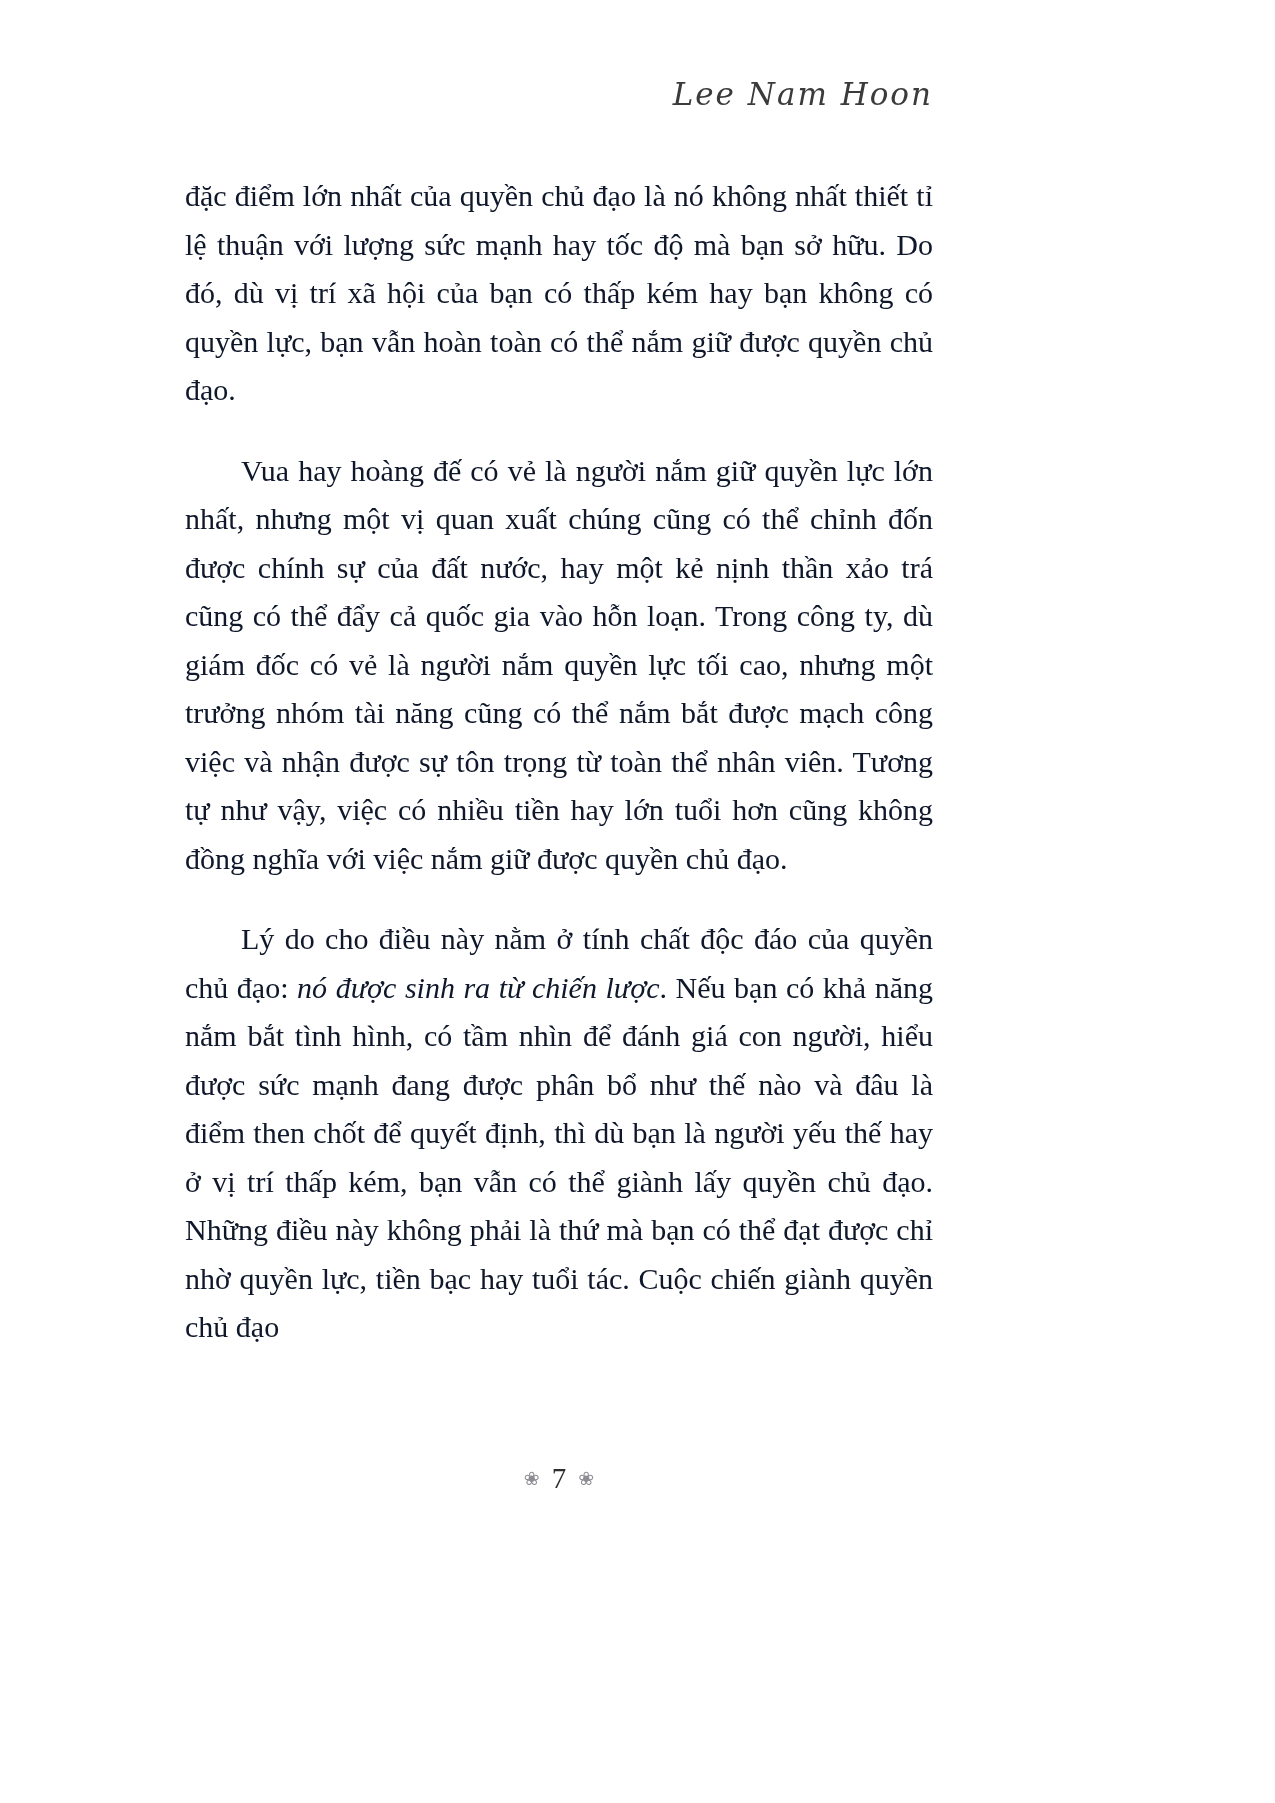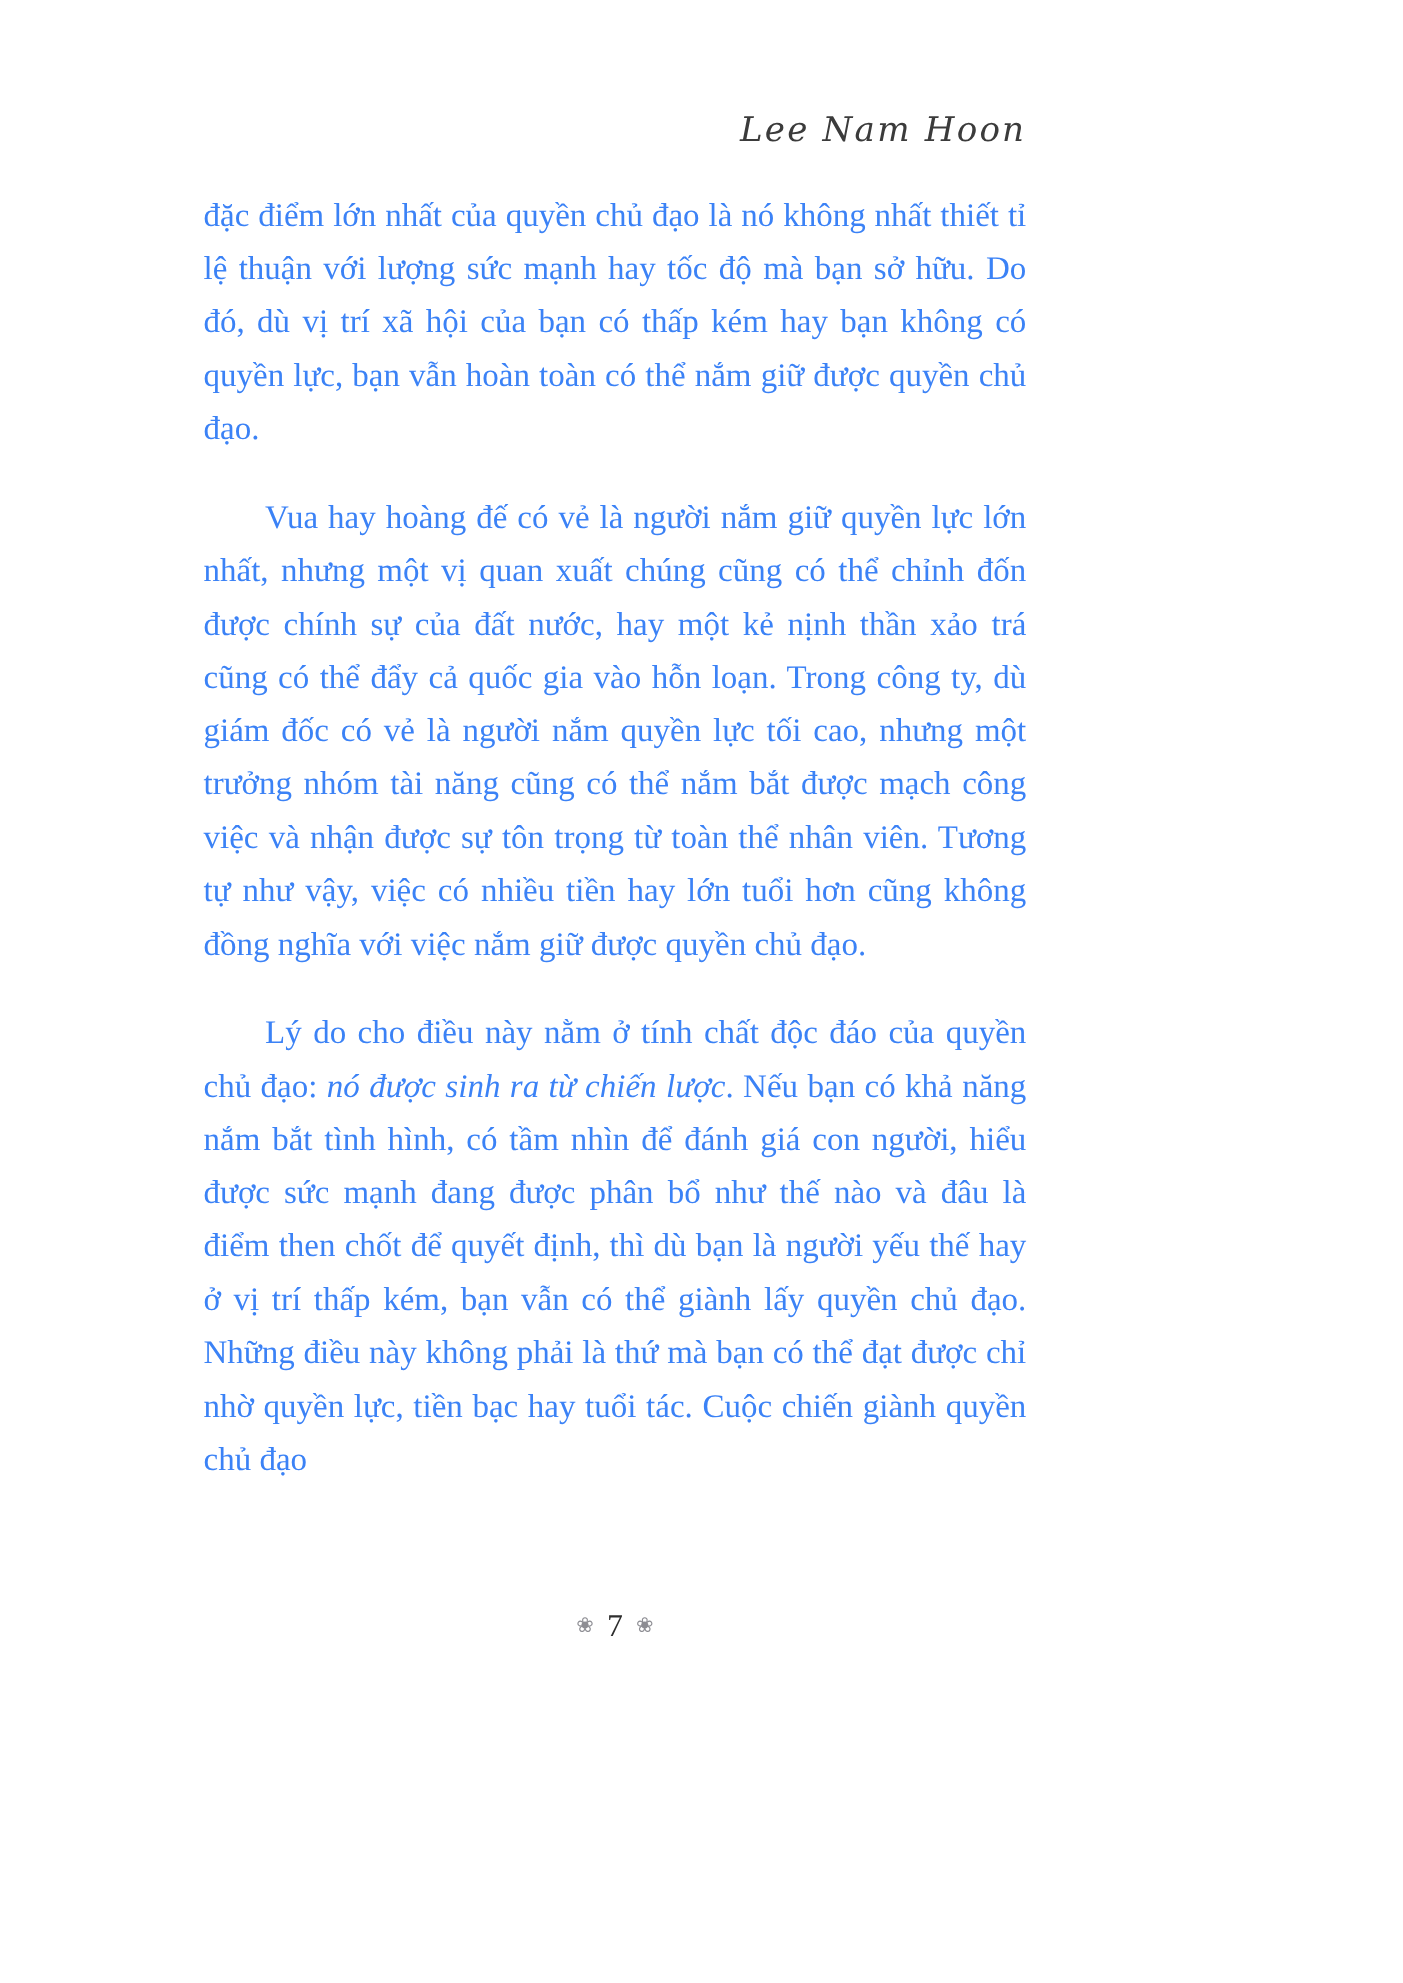"Lee Nam Hoon" .header { top: 100px -> 76px }
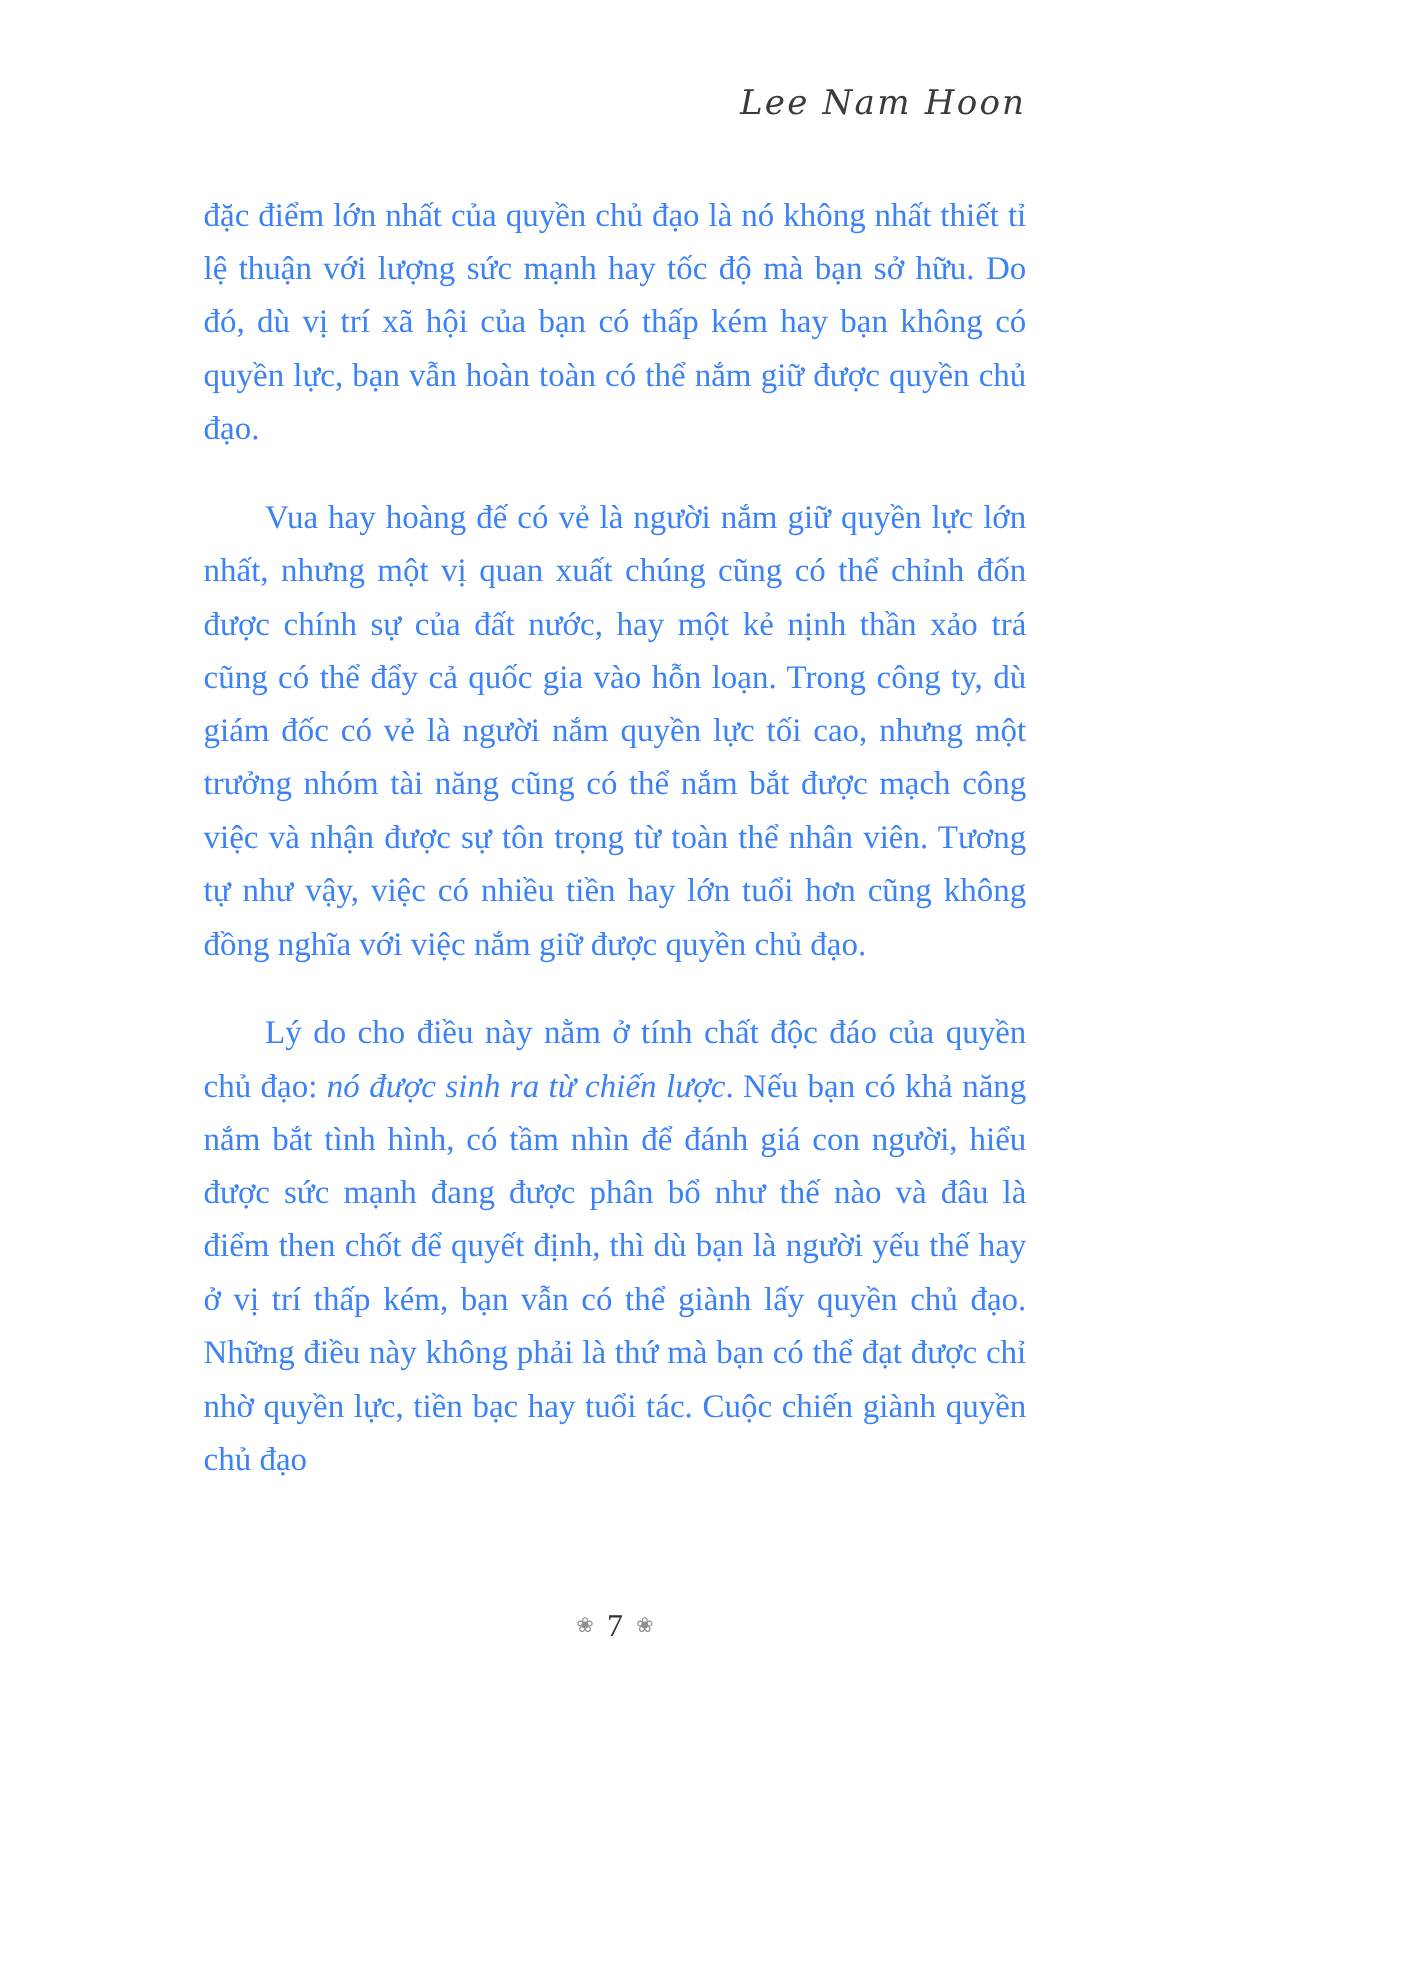"đặc điểm lớn nhất của" .content { color: #3b82f6 -> #0f172a }
